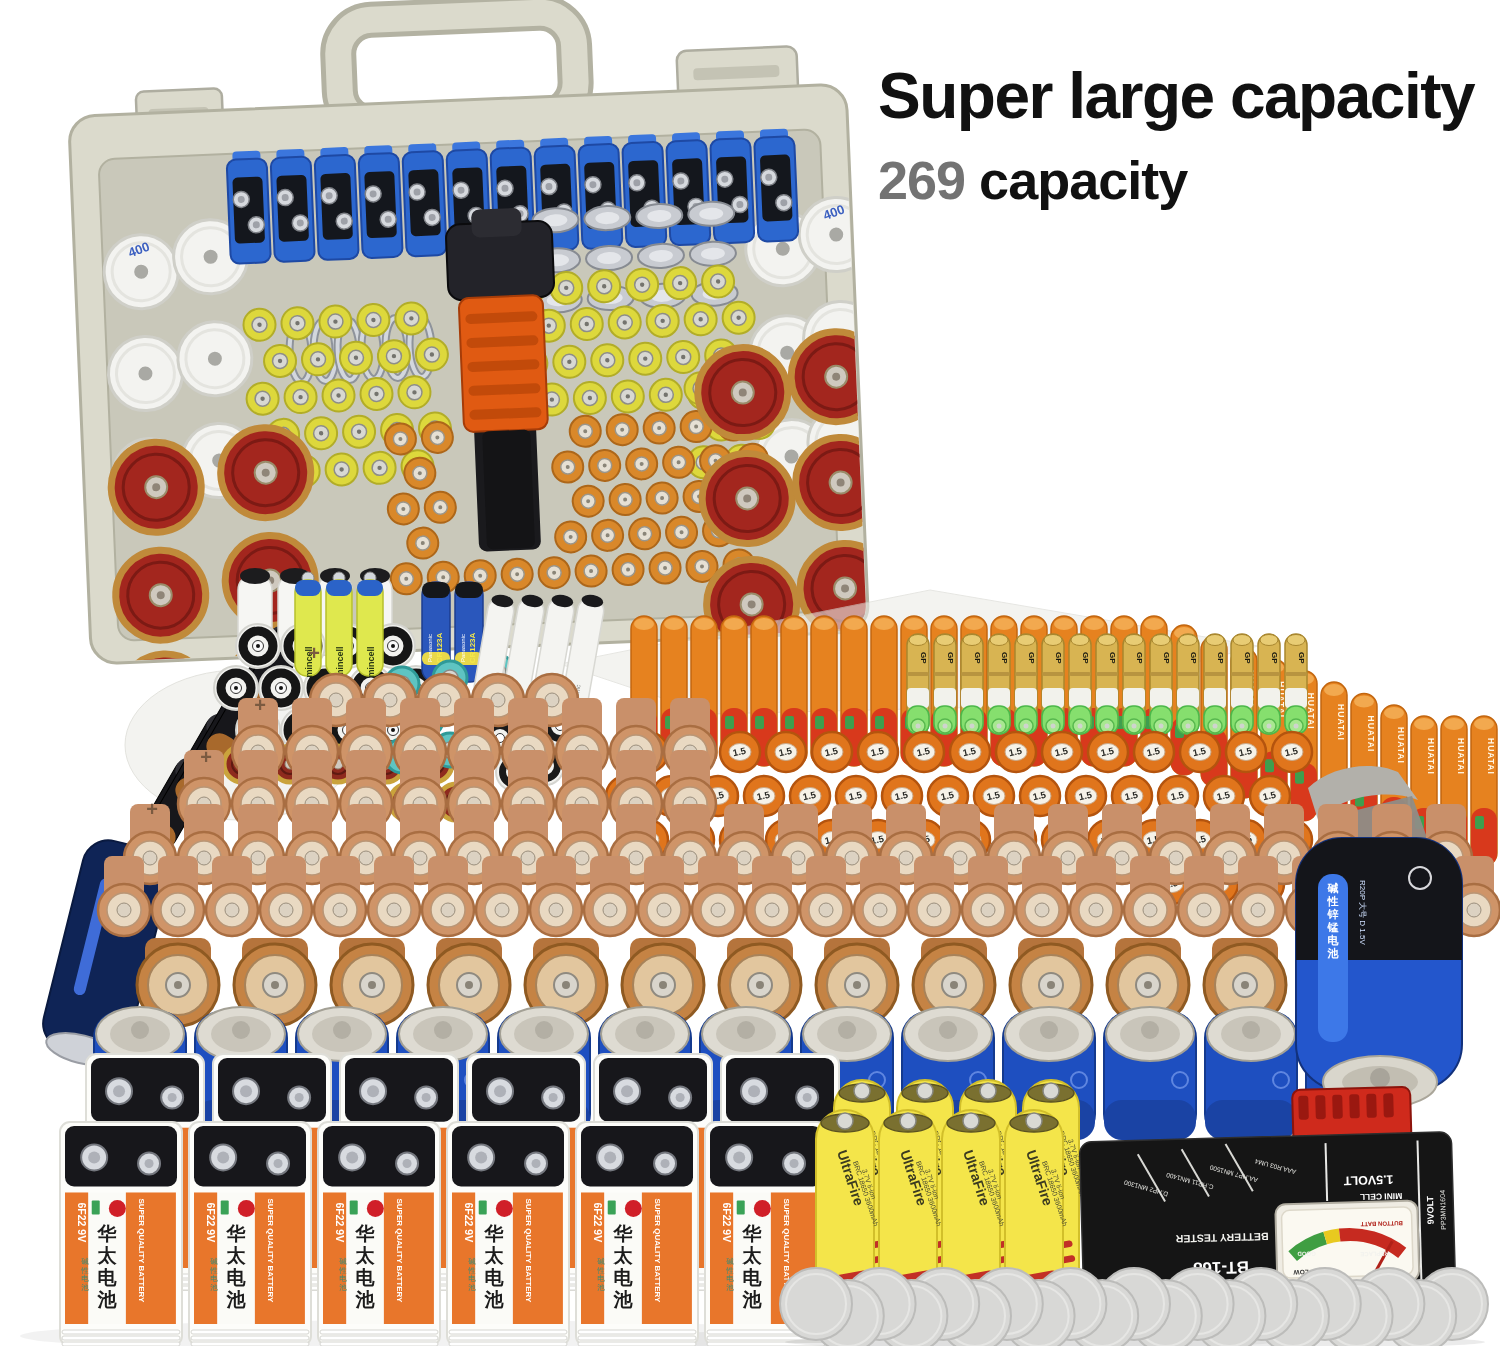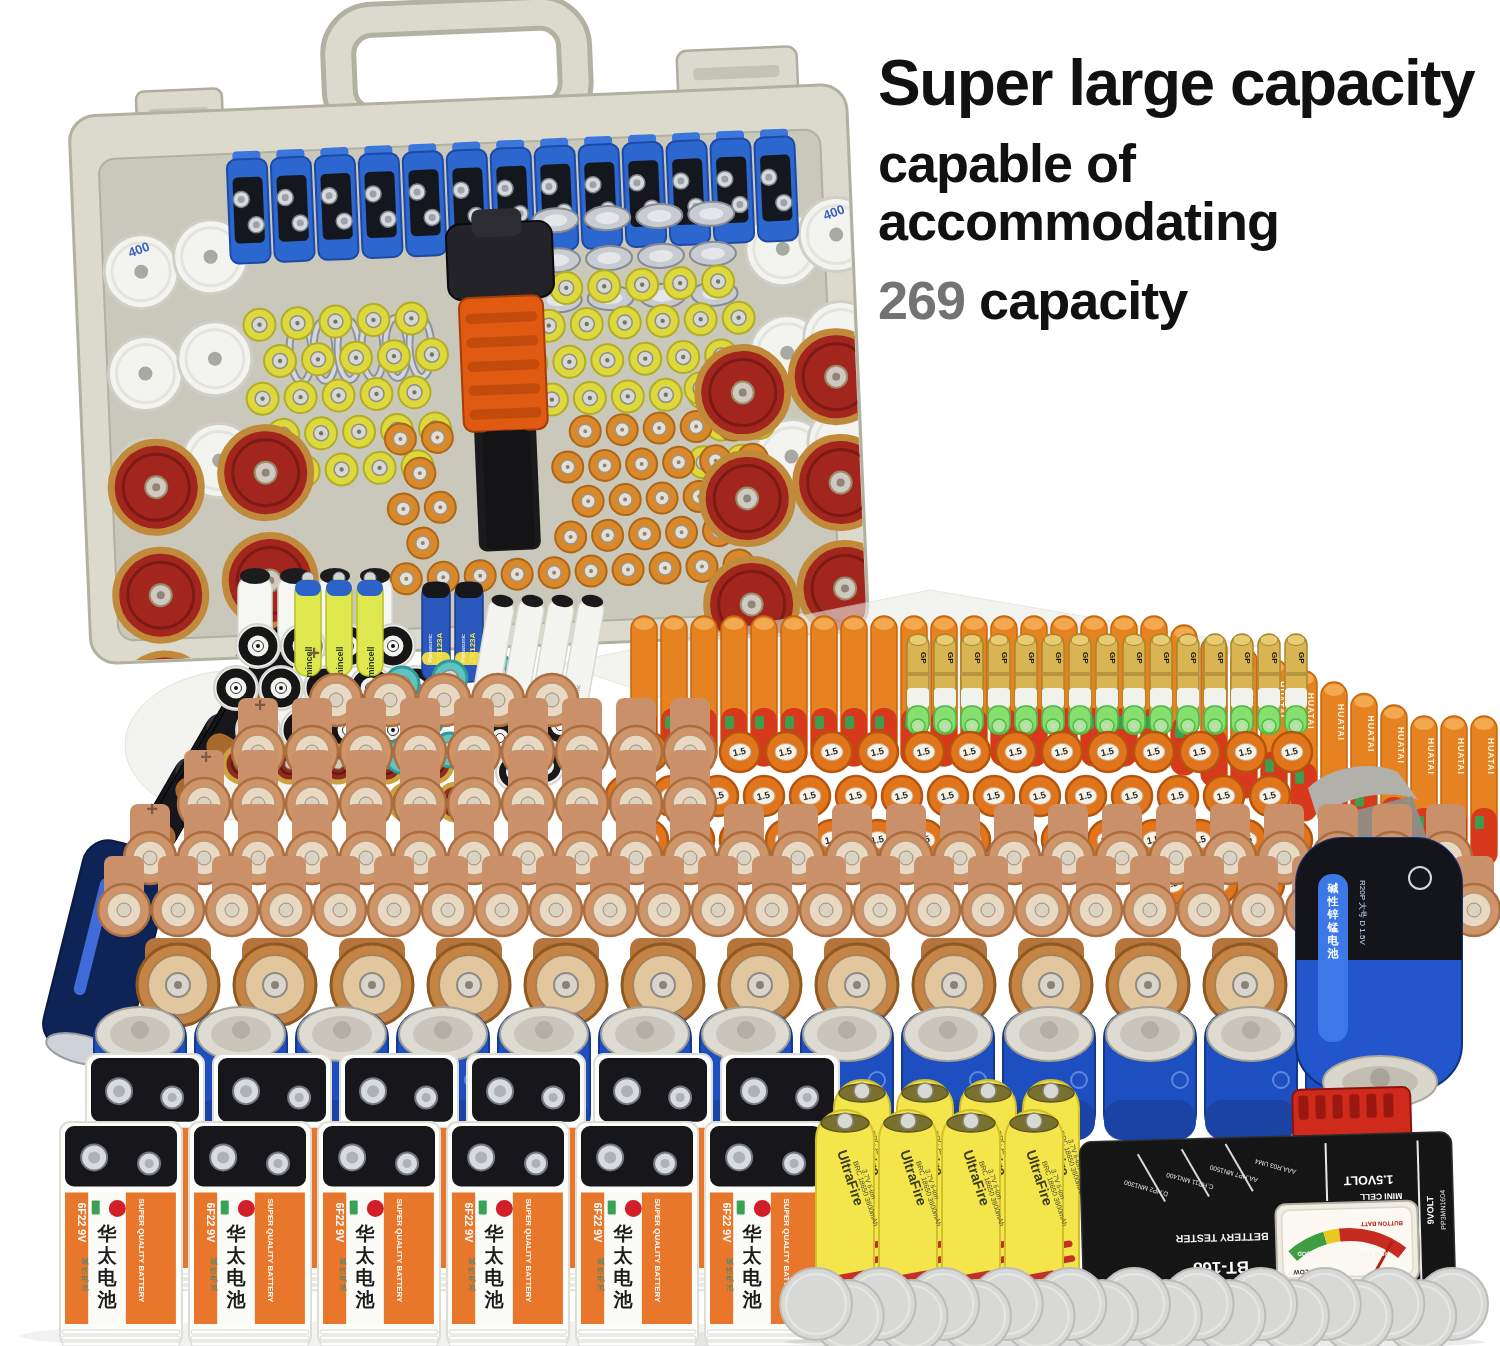"Super large capacity" .headline { top: 49px -> 62px }
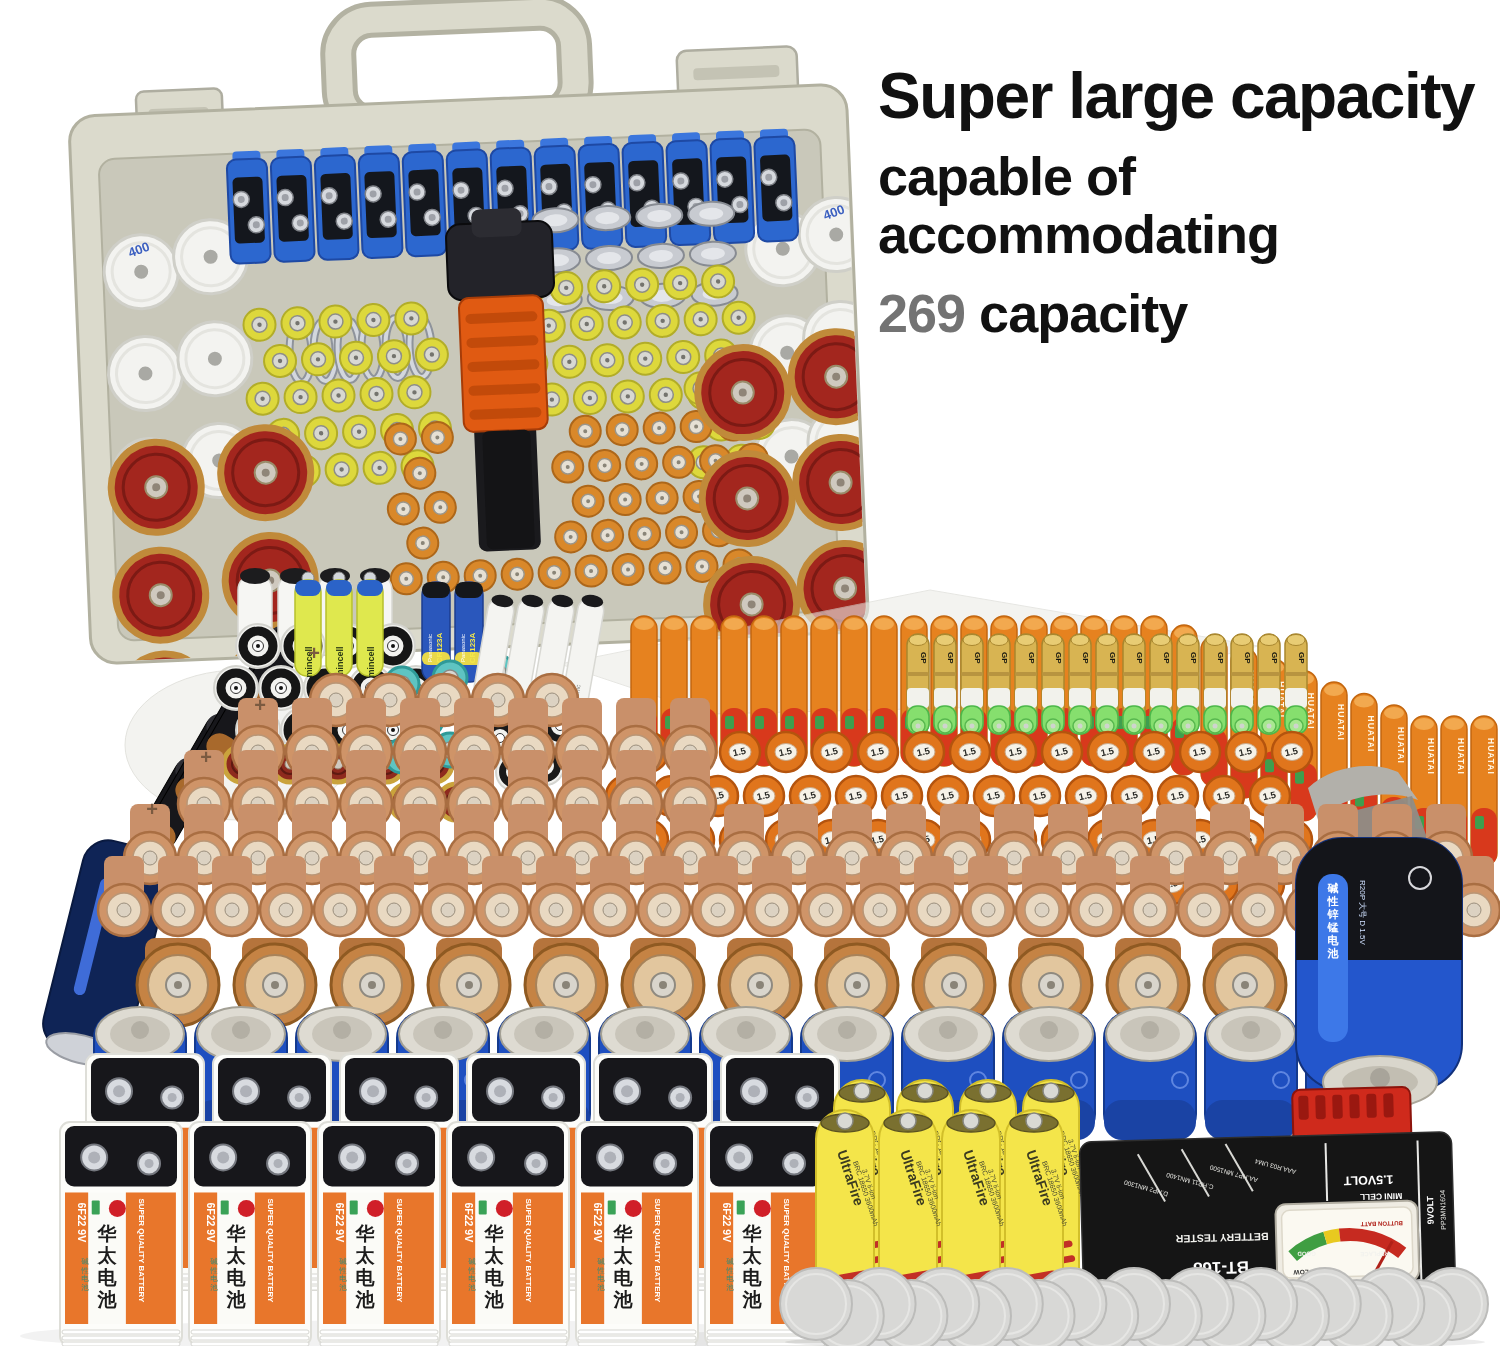"capable of accommodating" div.h-line2 { html: <div>capable of accommodating</div> -> none }
